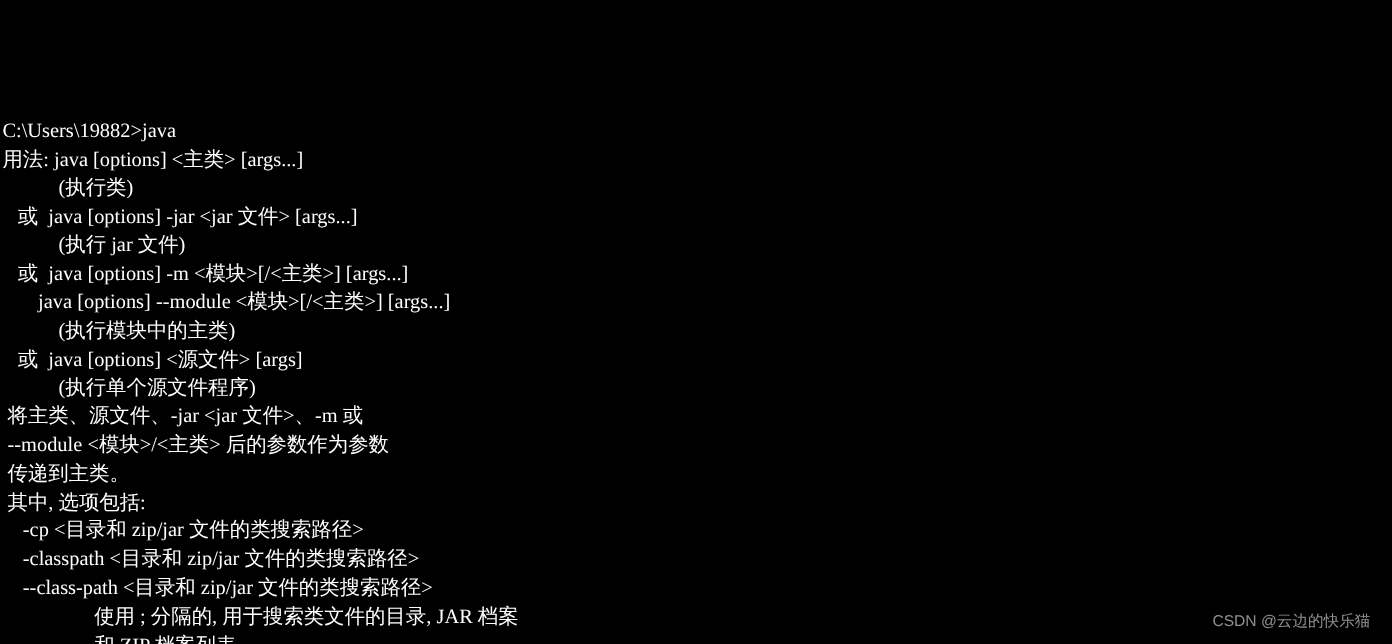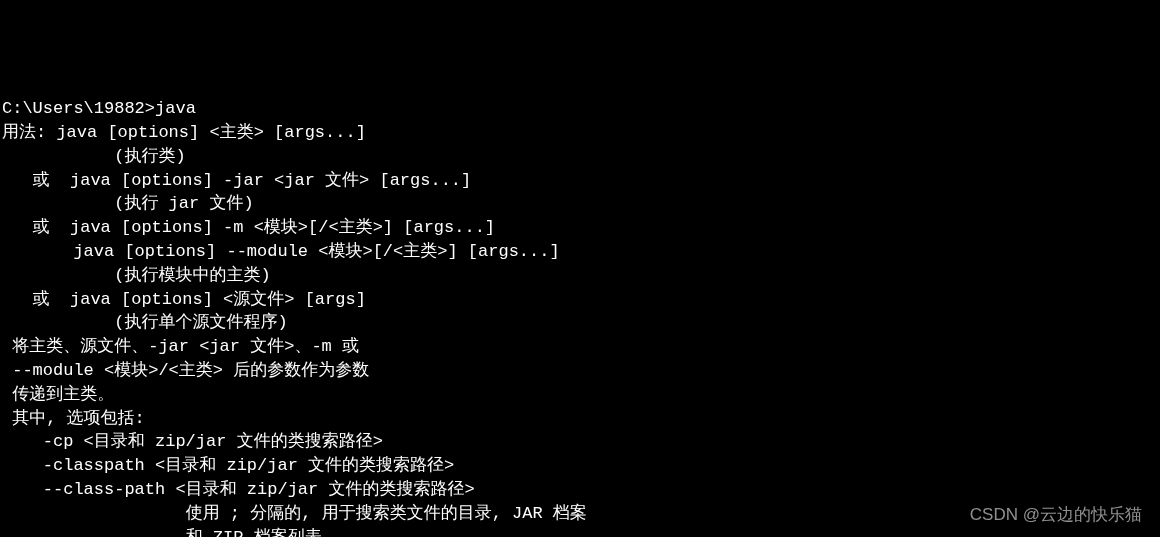"C:\Users\19882>java" .line { font-family: none -> Liberation Serif, serif }
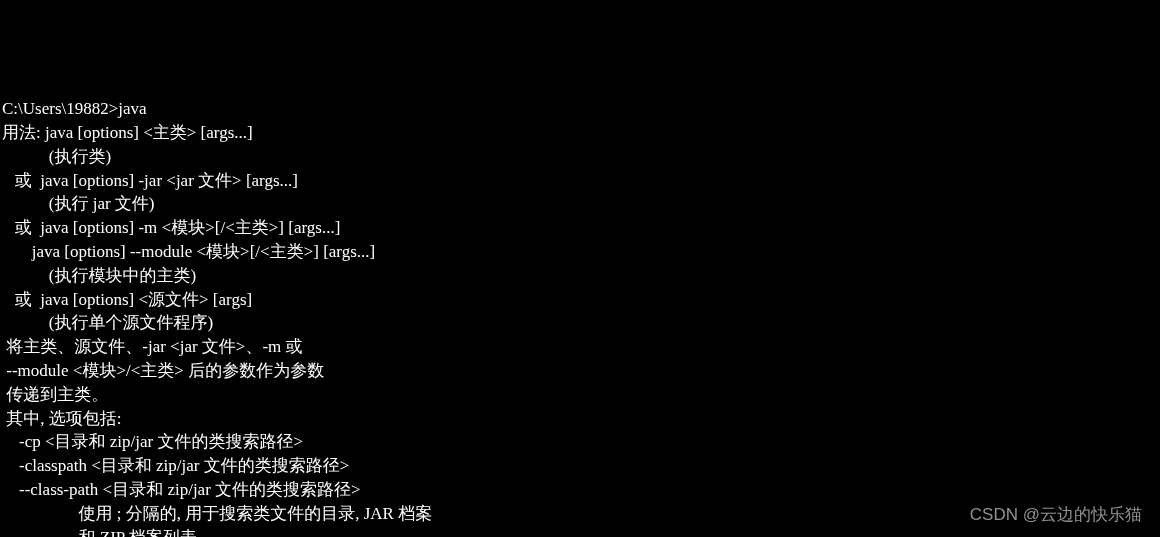"CSDN @云边的快乐猫" .watermark { font-size: 17px -> 13px }
